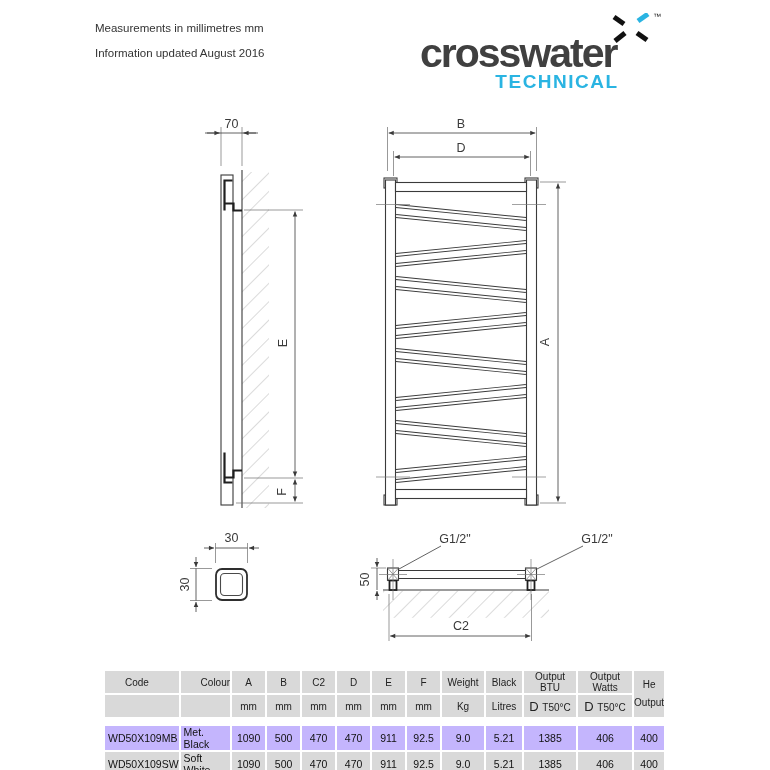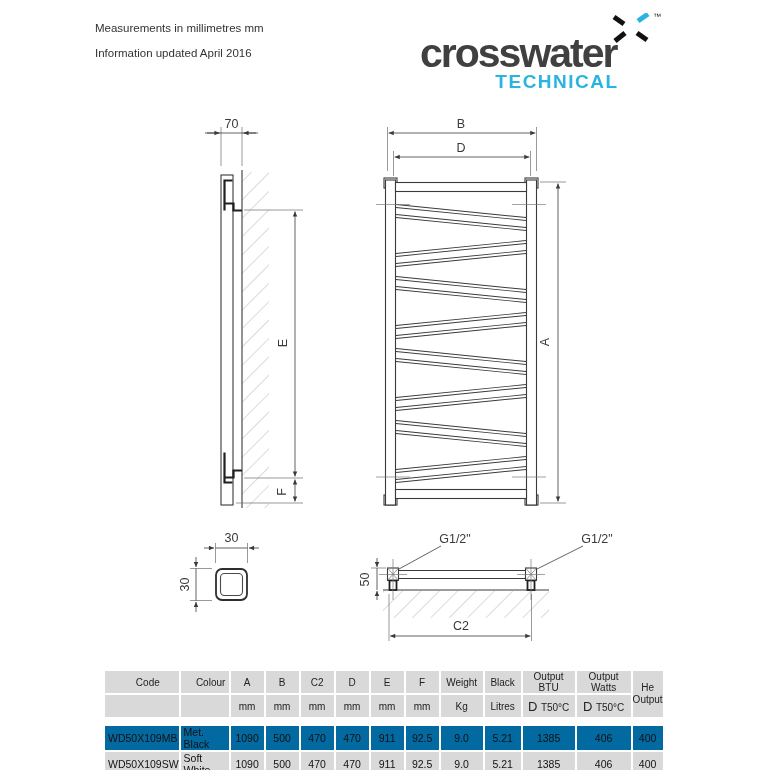"Information updated April 2016" div { text: April -> August }
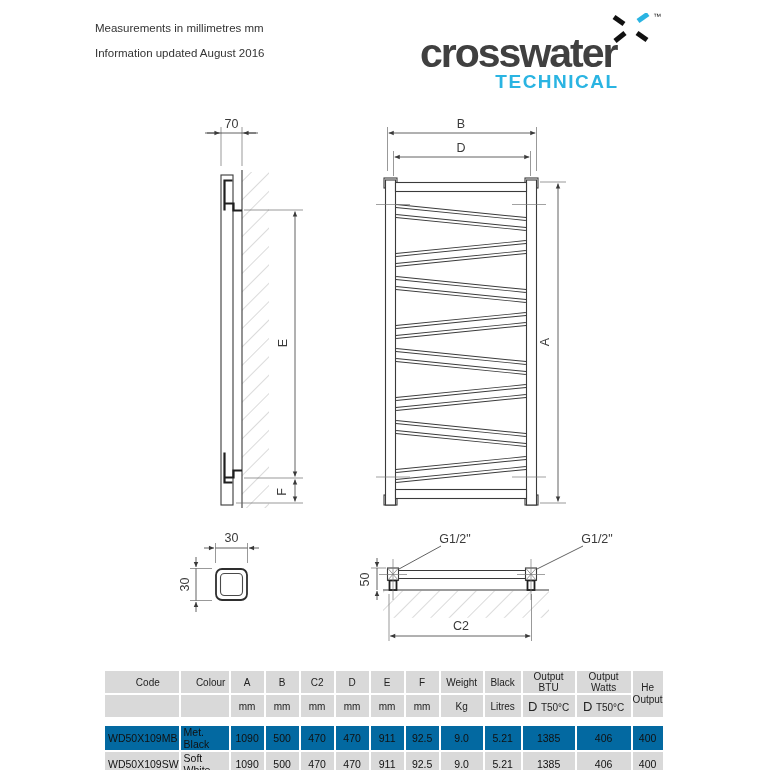"Code" .spec th.l { padding-left: 12px -> 20px; text-align: center -> left }
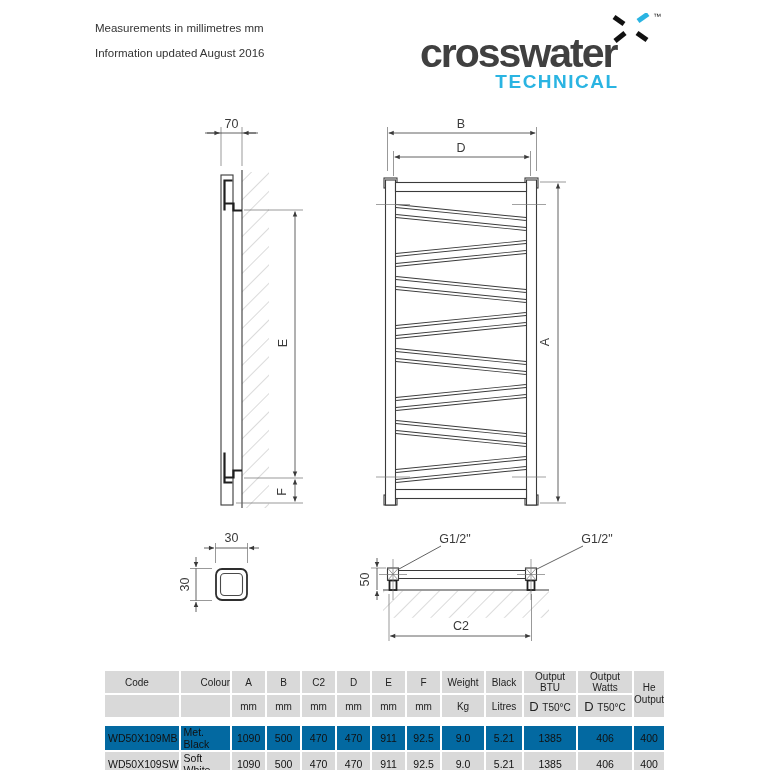"He Output" .spec th.he { line-height: 12px -> 18px }
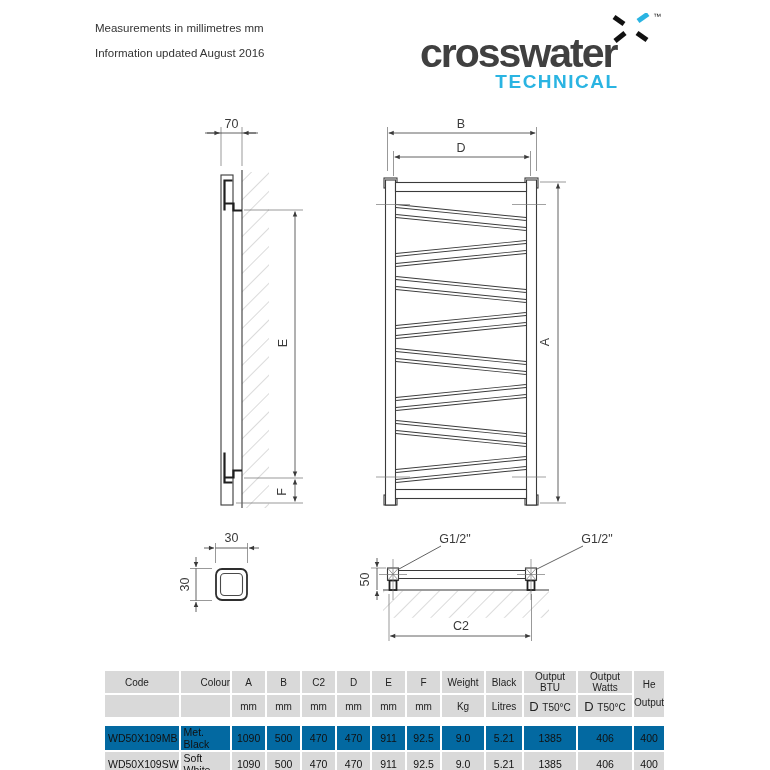"WD50X109MB" .spec tbody td { background: #0369a1 -> #c4b5fd }
